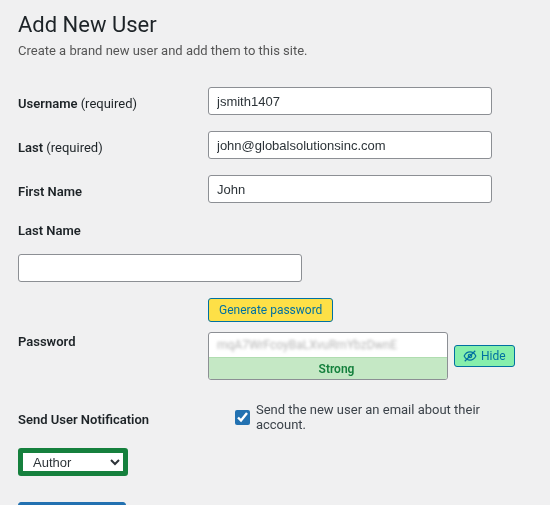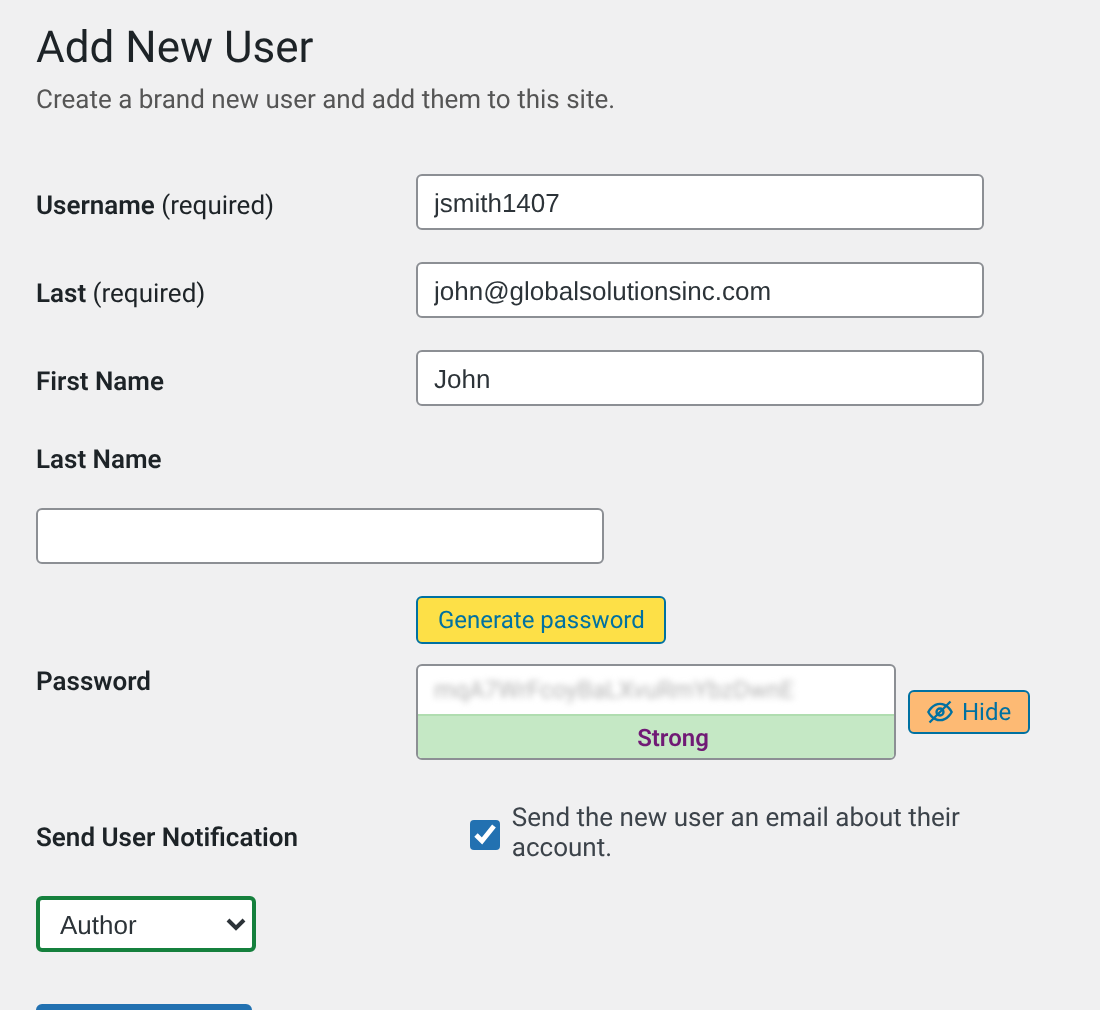"Hide" .hide-btn { background: #fdba74 -> #86efac }
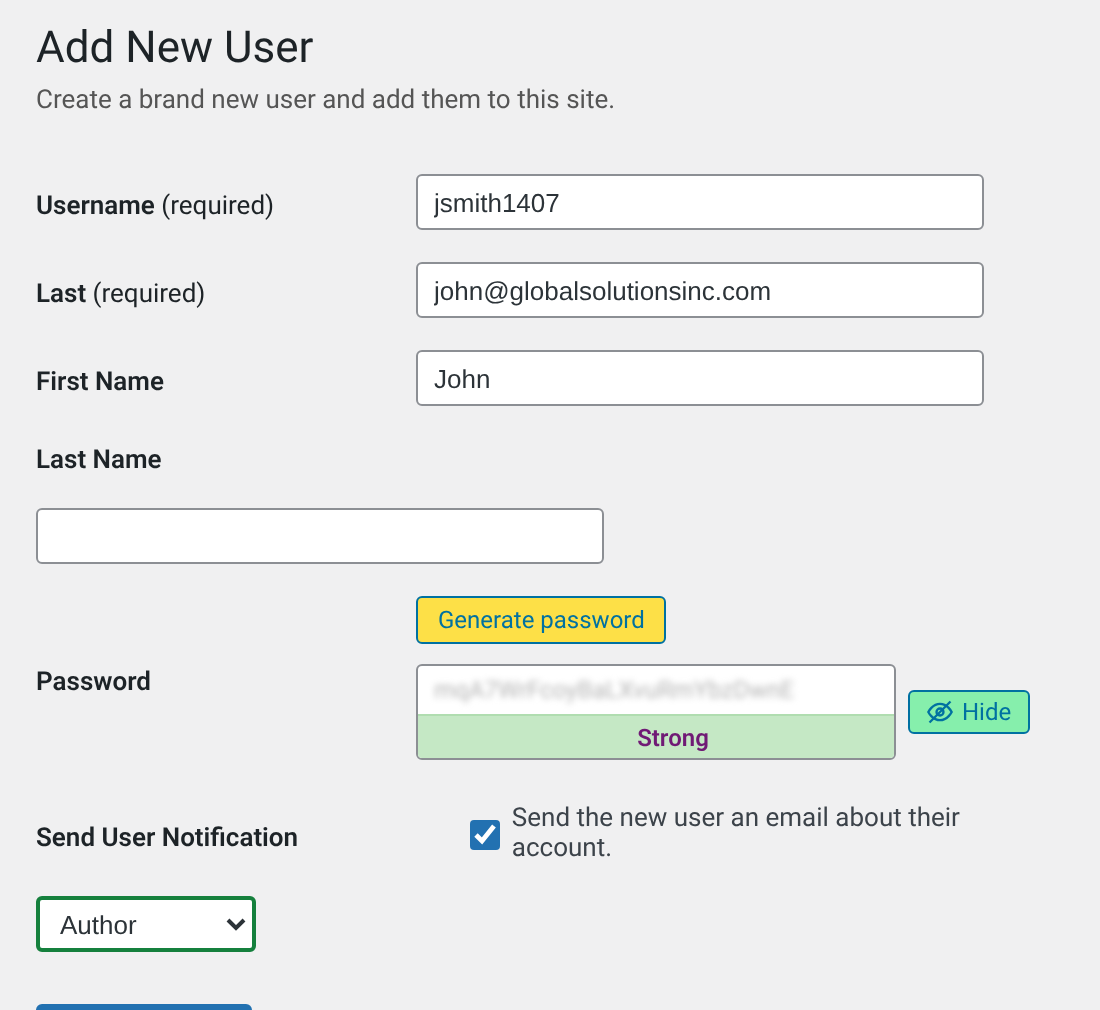"Strong" .pw-str { color: #701a75 -> #15803d }
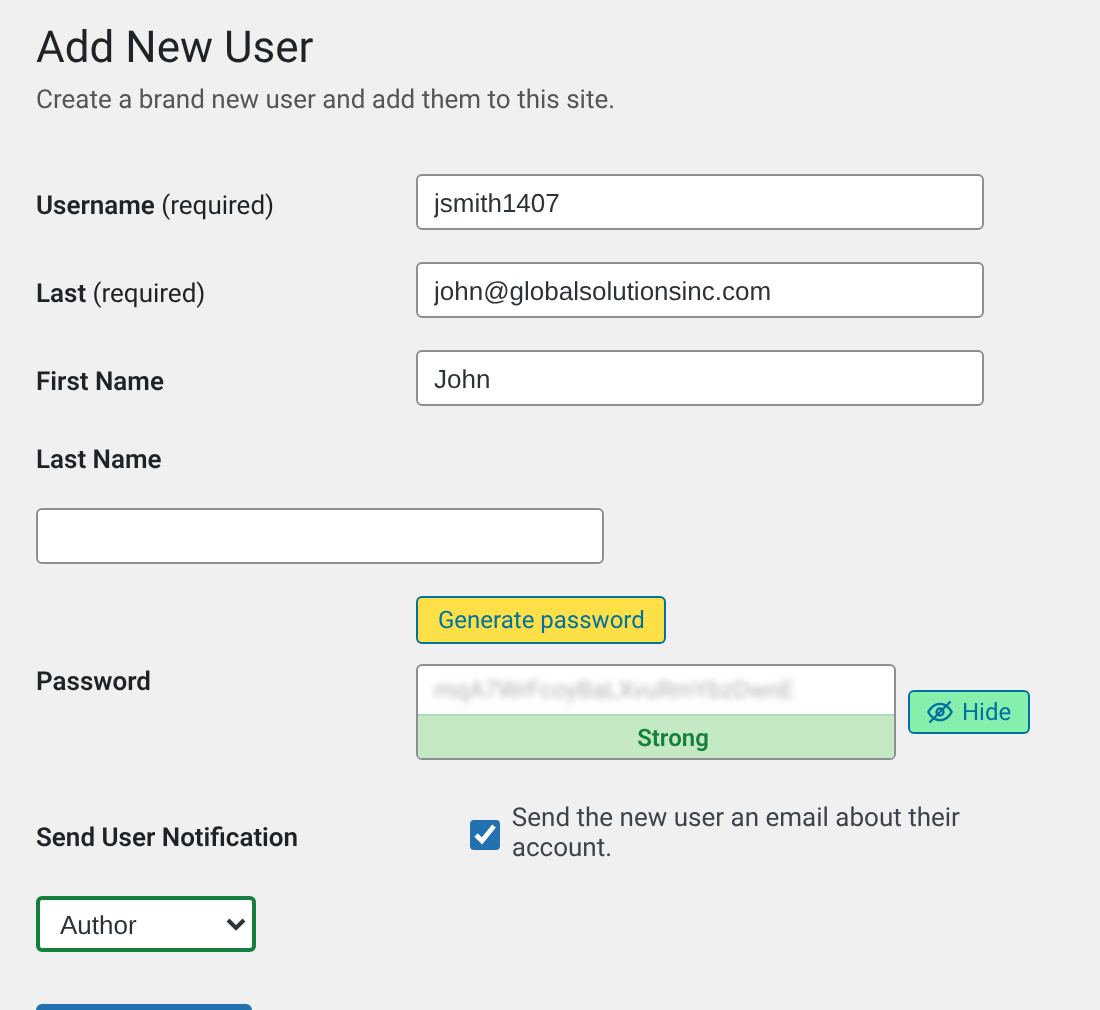"Author" select { border: 2px solid #15803d -> 5px solid #15803d }
